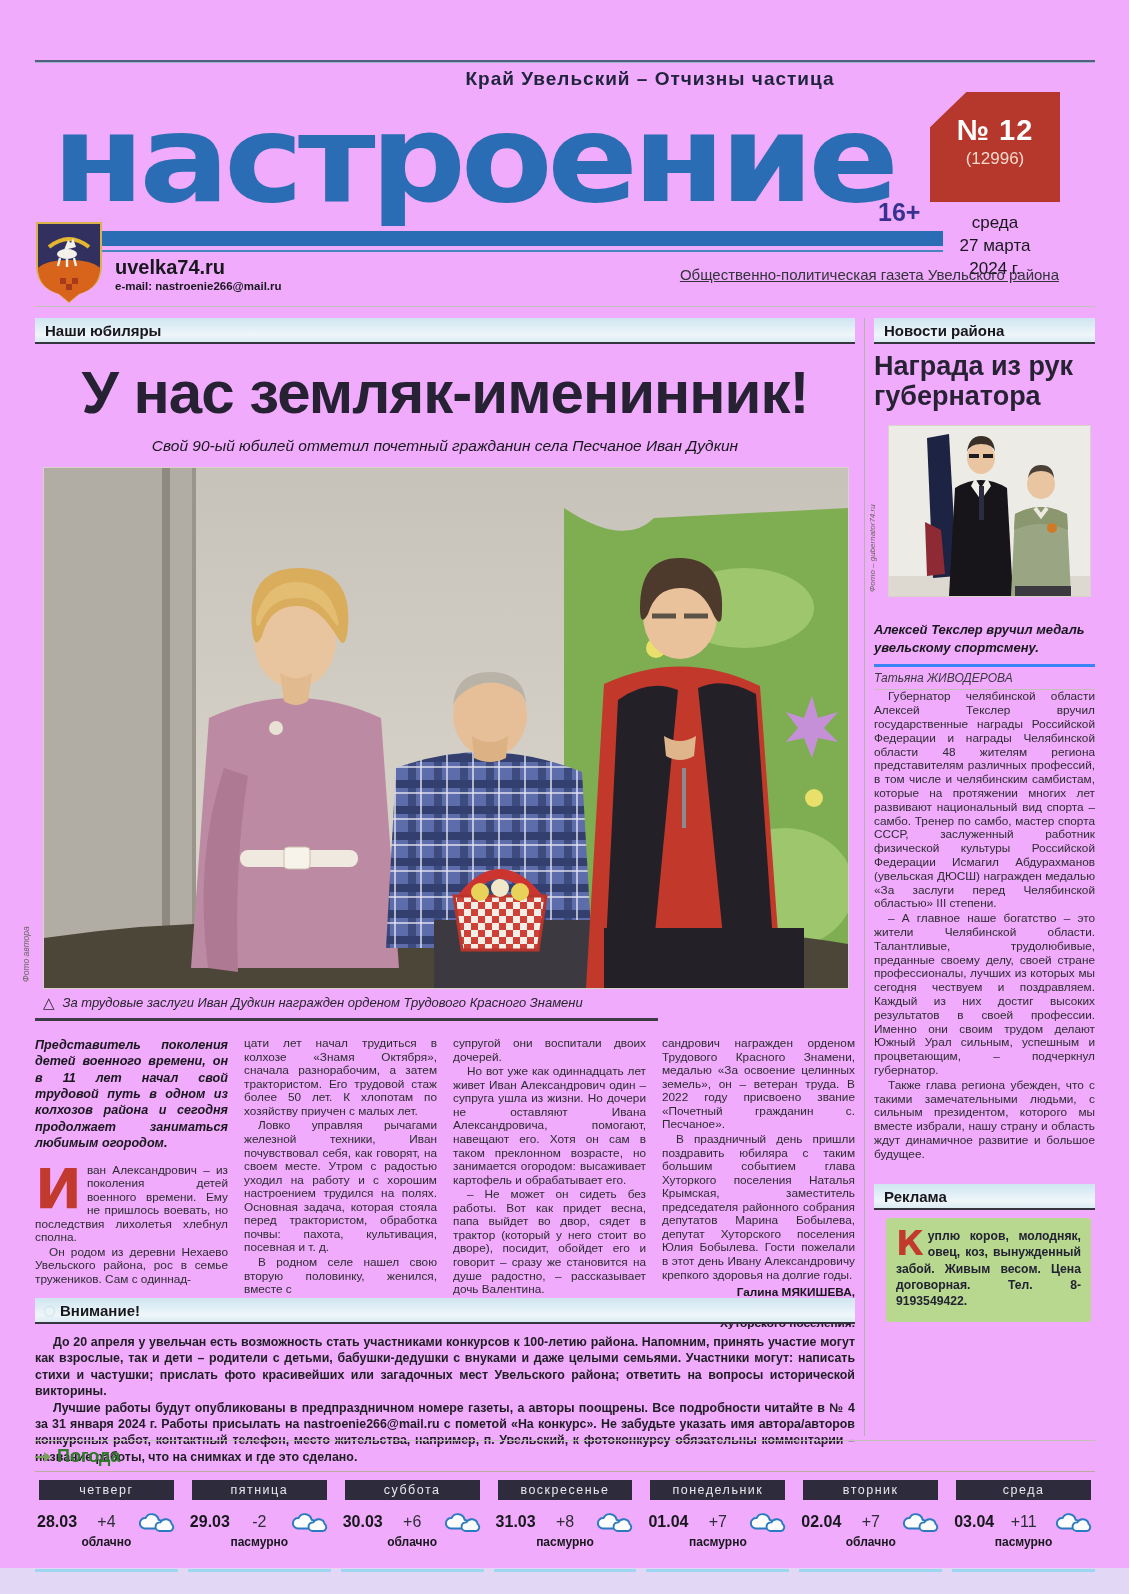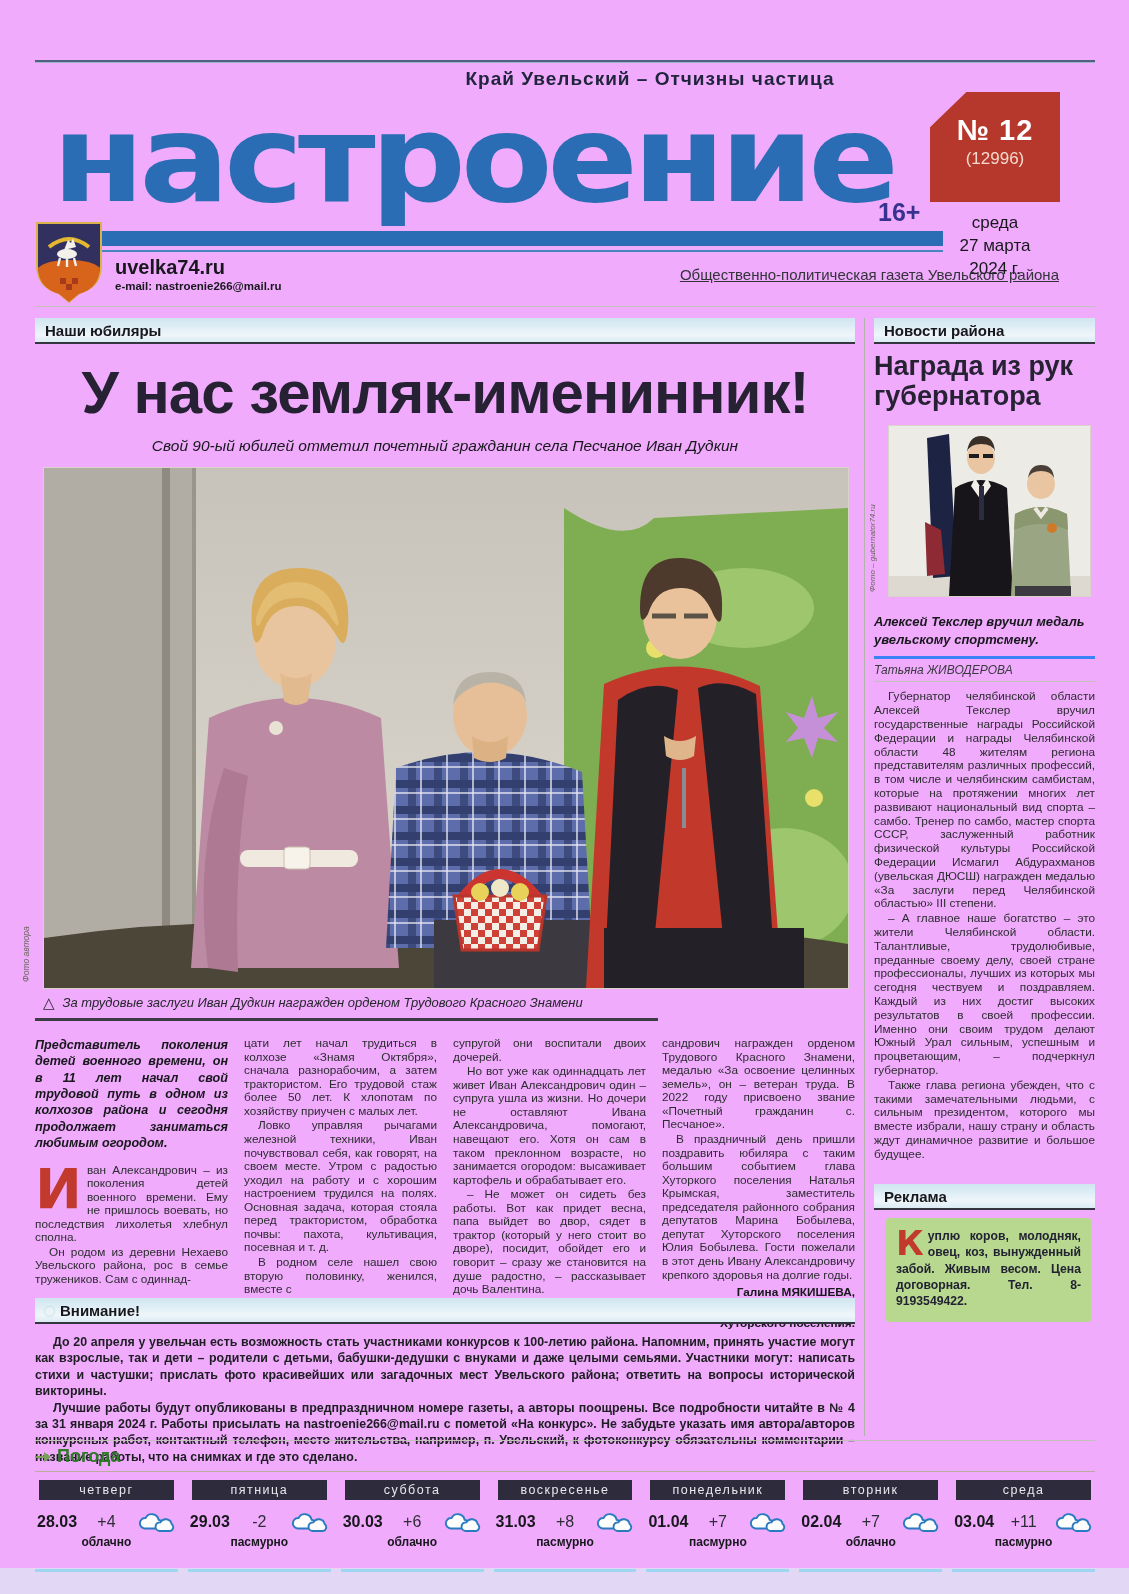"Алексей Текслер вручил медаль увельскому" .sb-lead { margin-top: 16px -> 24px }
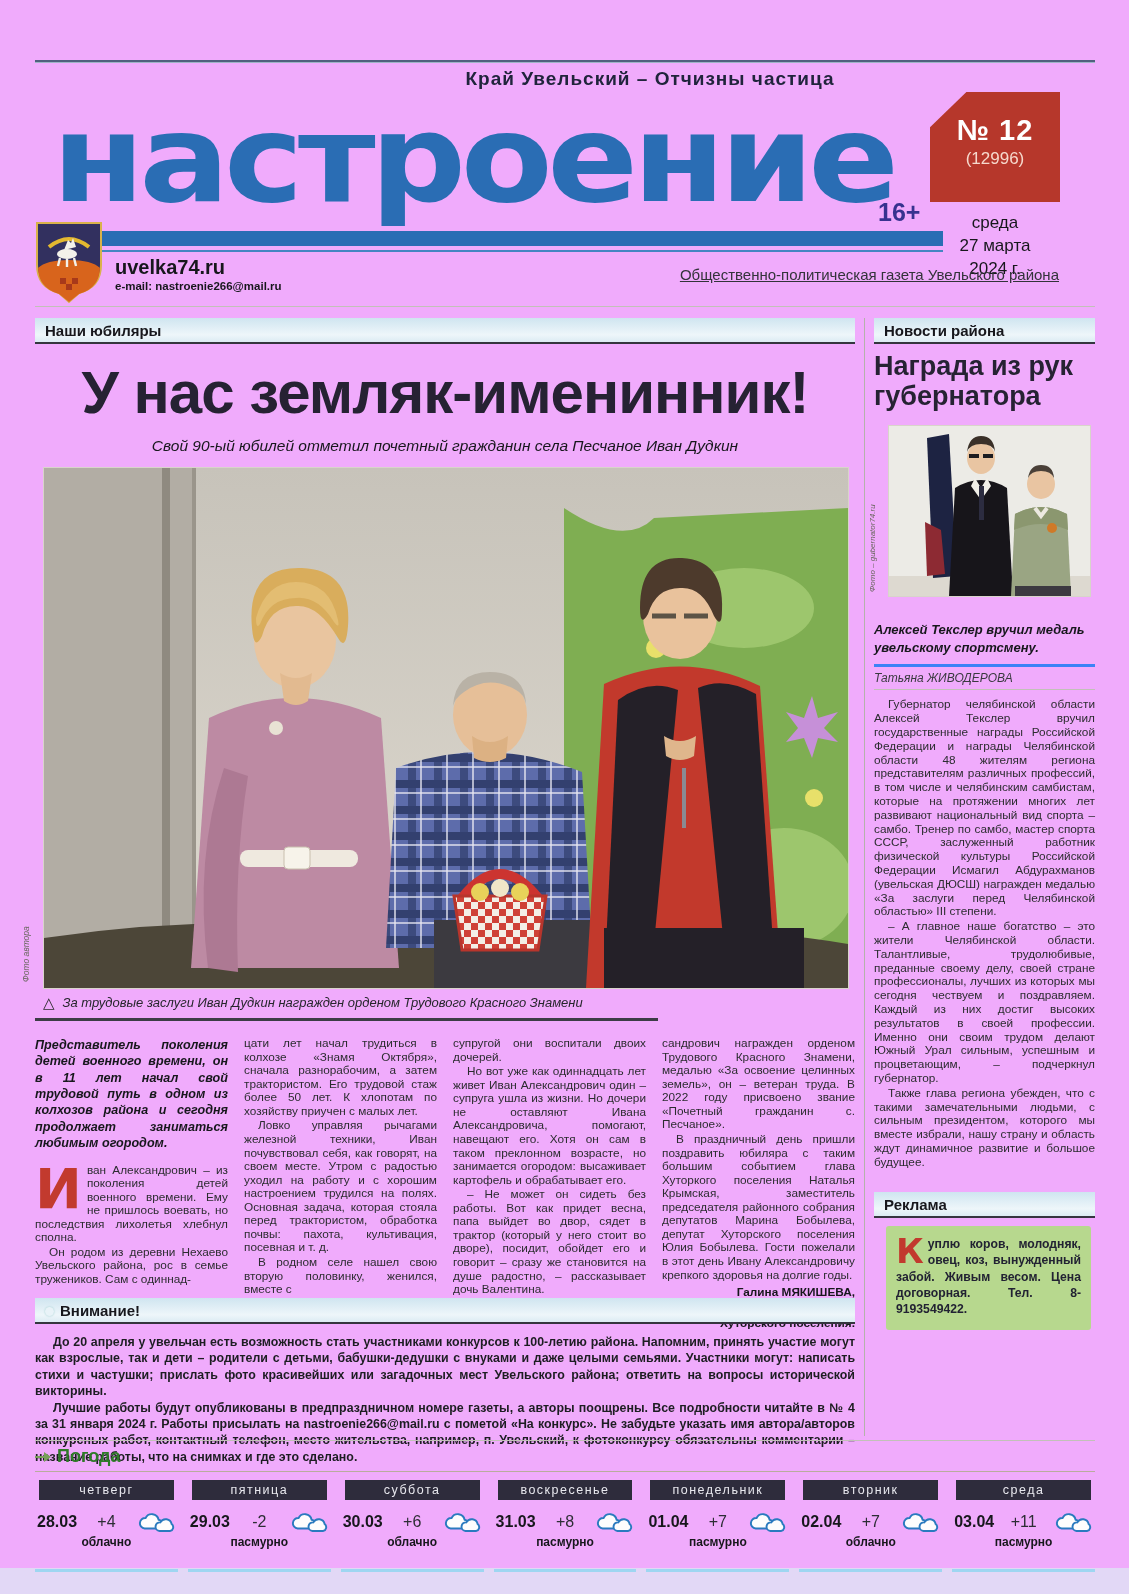"Губернатор челябинской области Алексей" .sb-body { margin-top: 8px -> none }
